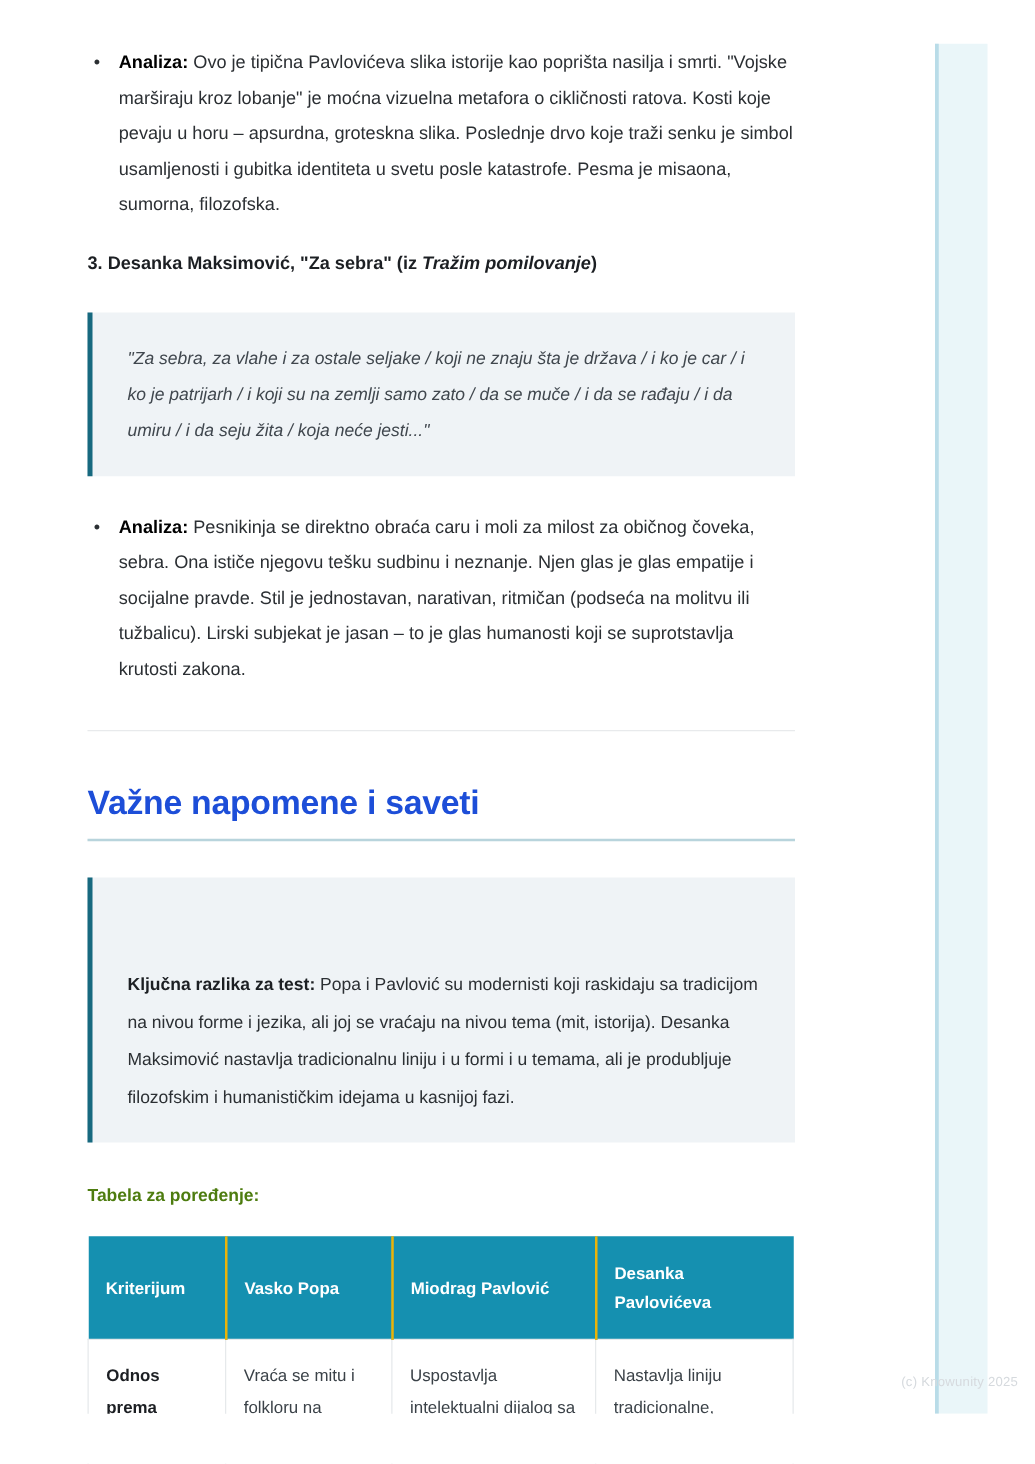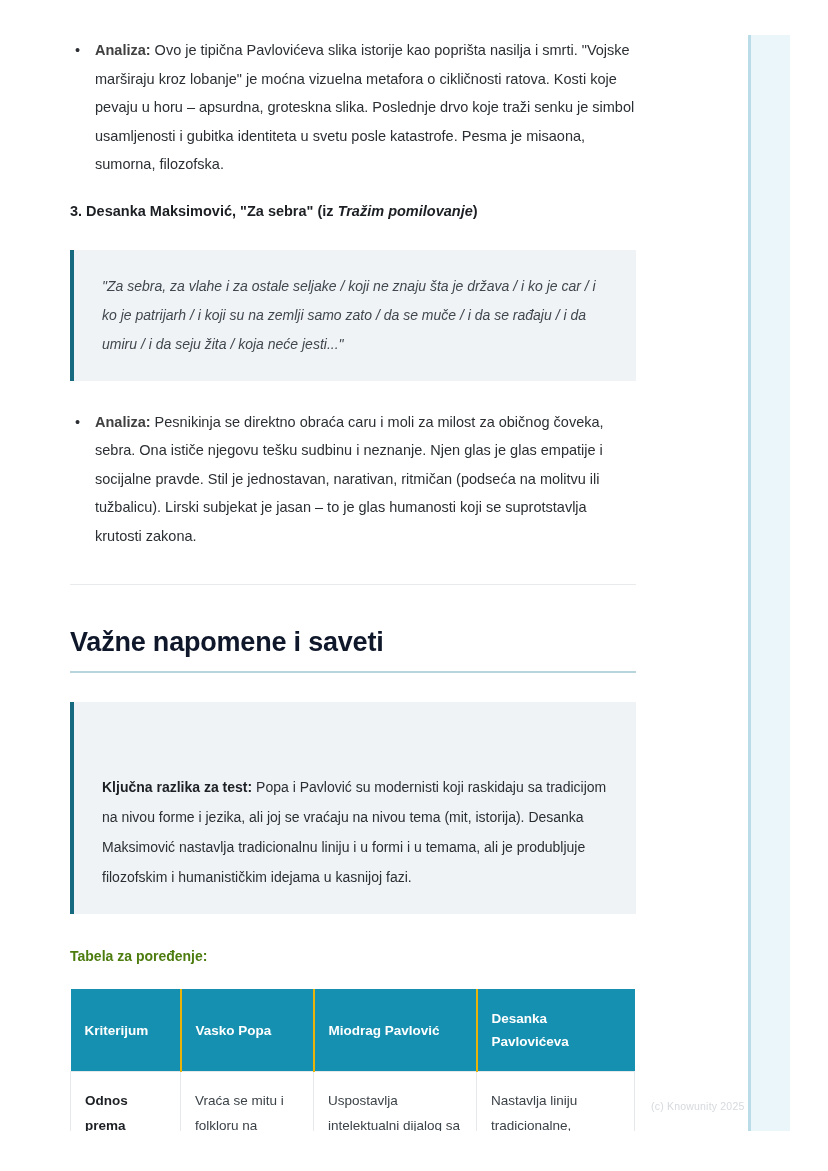"Analiza:" .bullet-item b { color: #404040 -> #000000 }
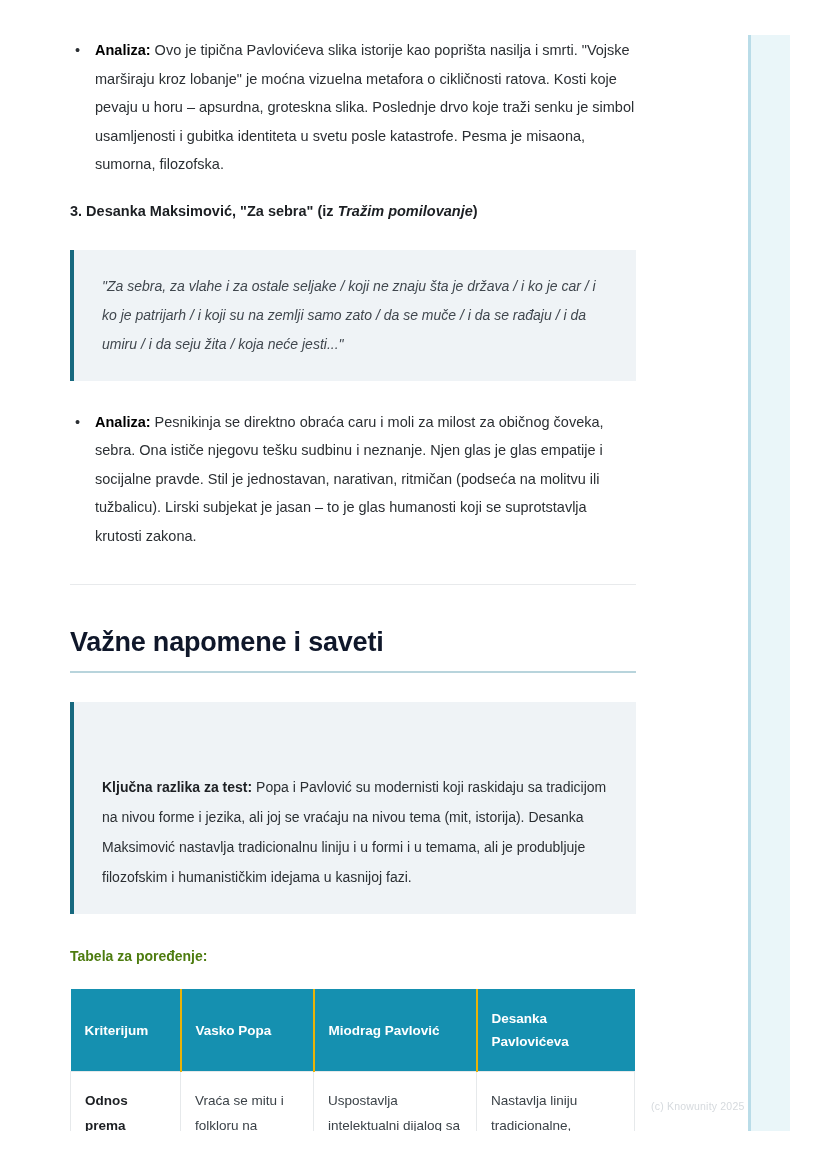"Važne napomene i saveti" .section-heading { color: #0f172a -> #1d4ed8 }
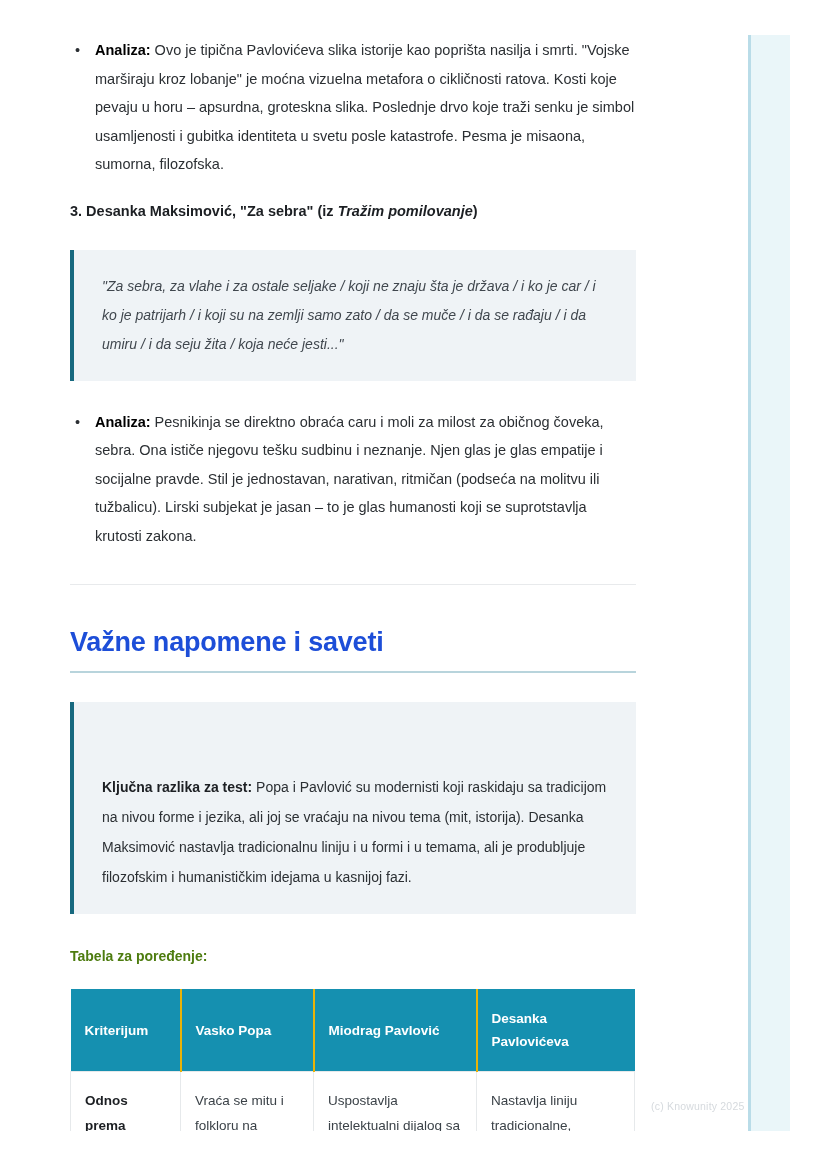"(c) Knowunity 2025" .watermark { left: 651px -> 721px }
